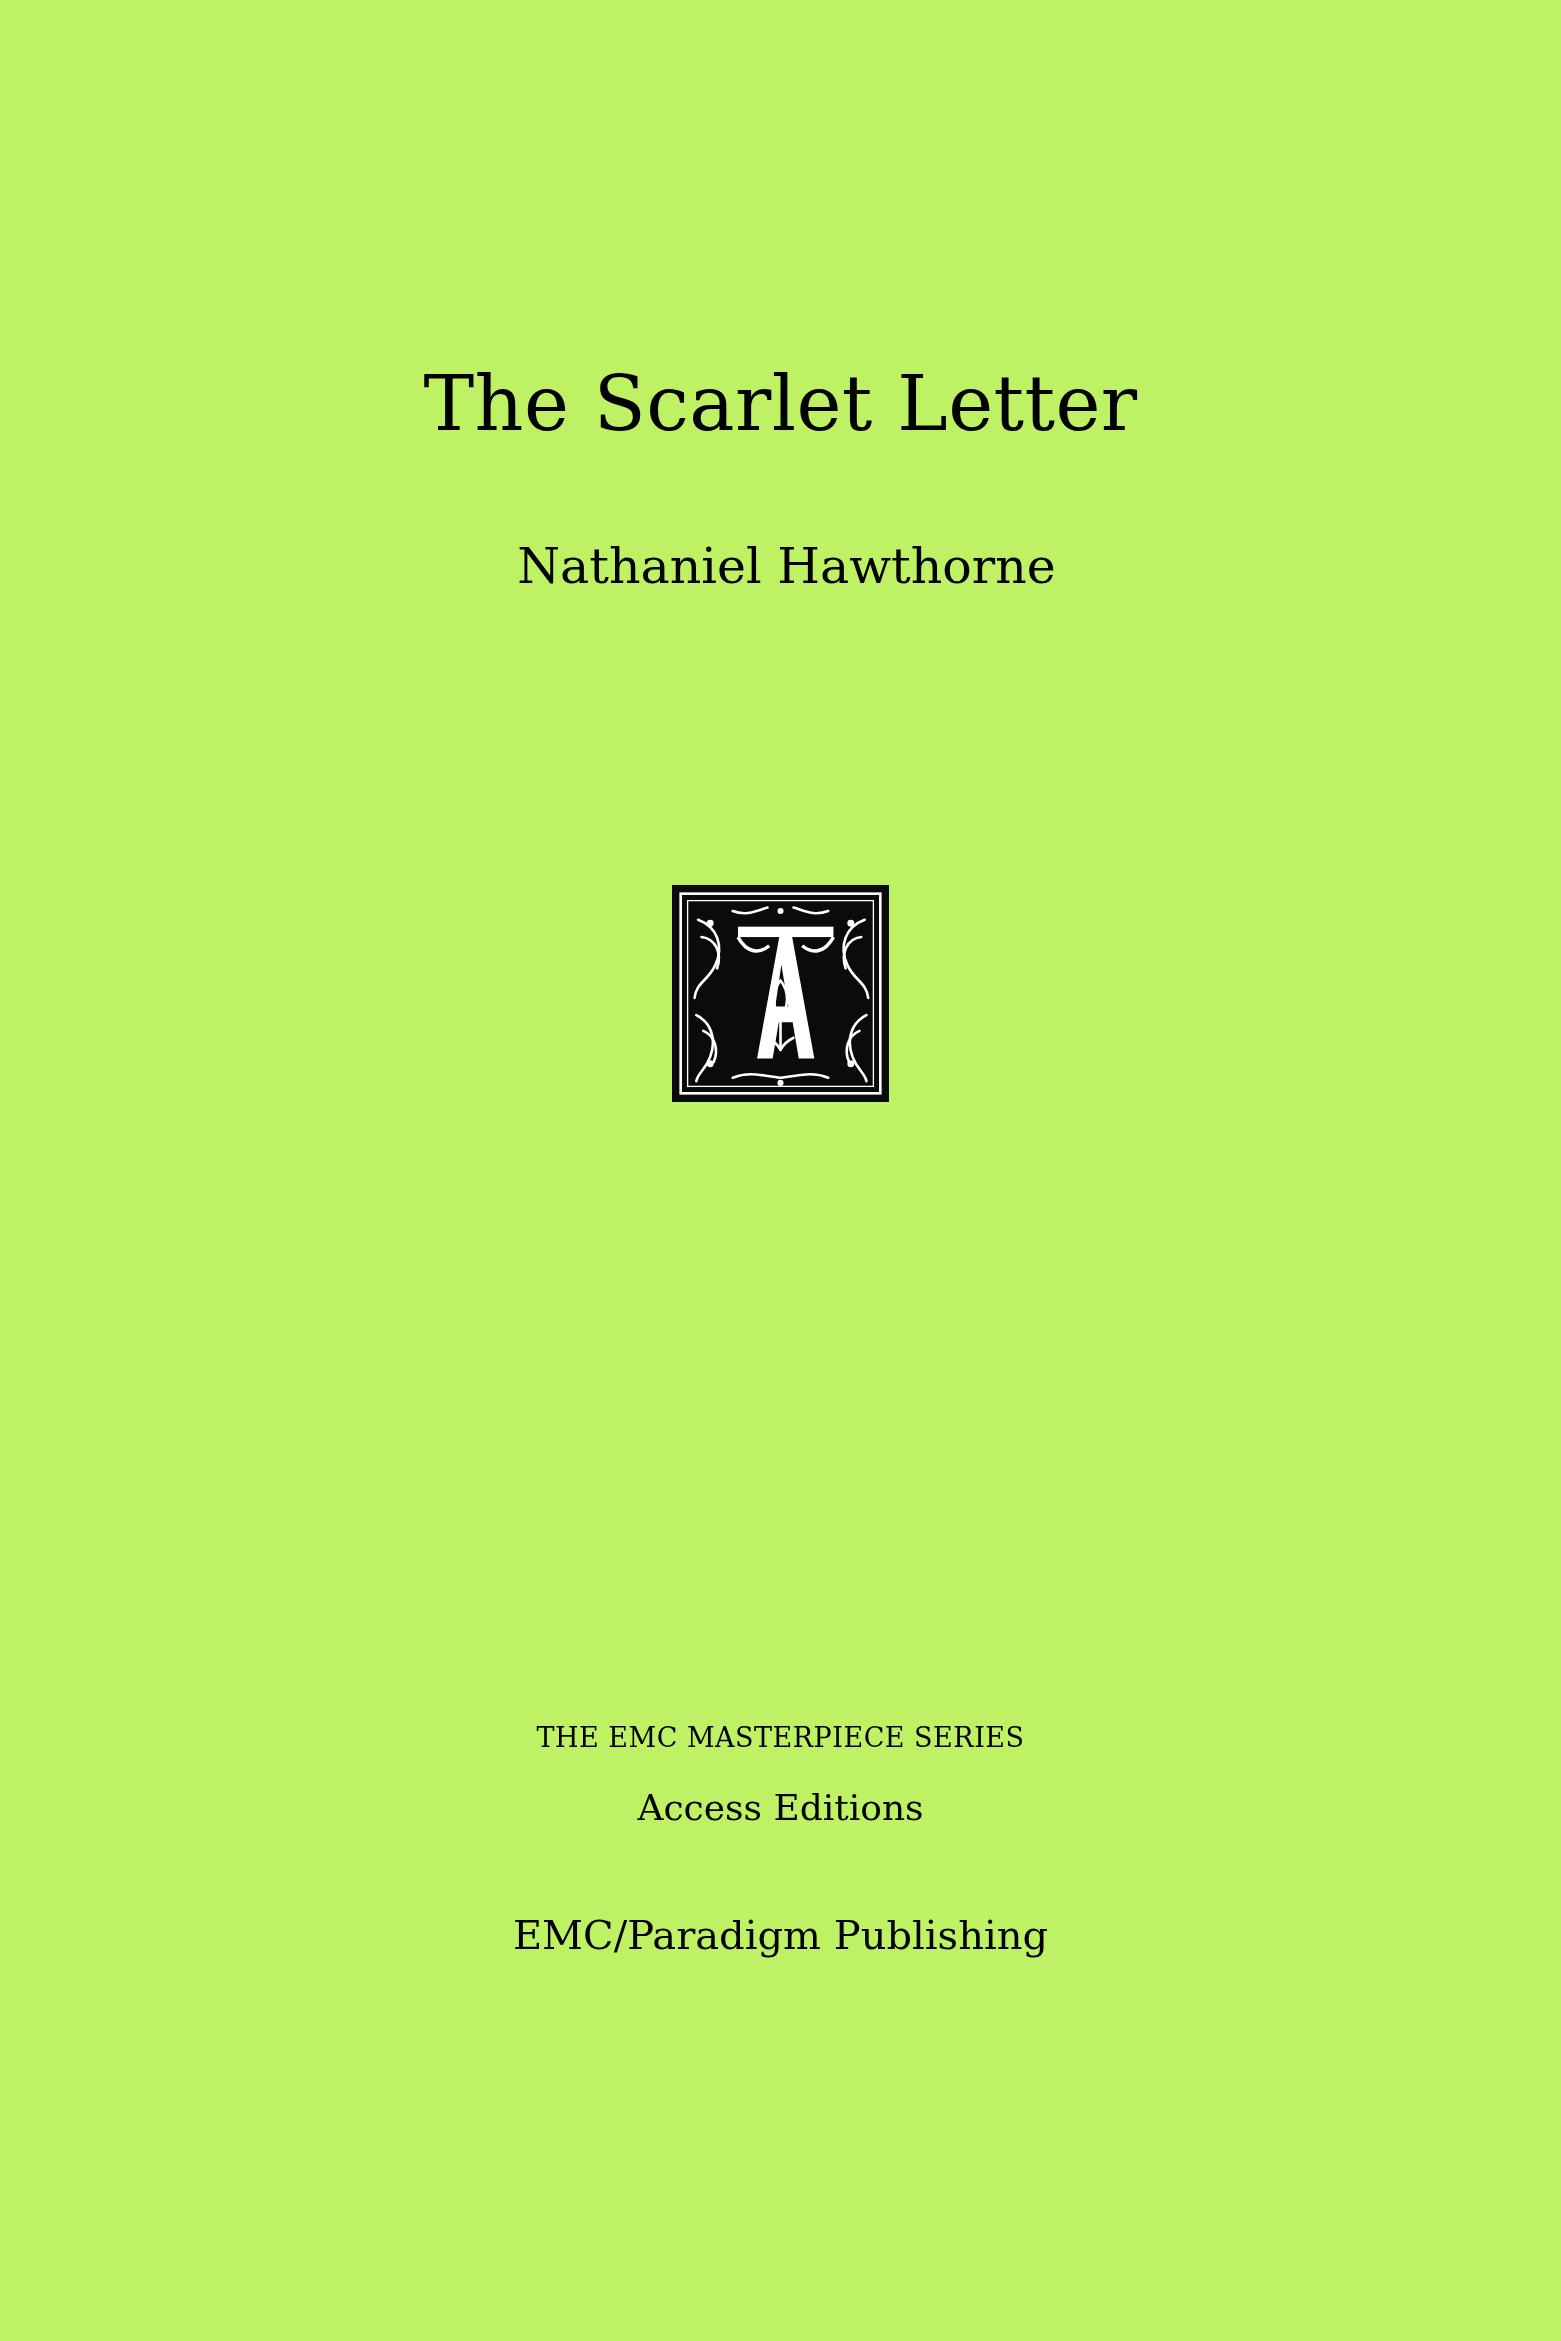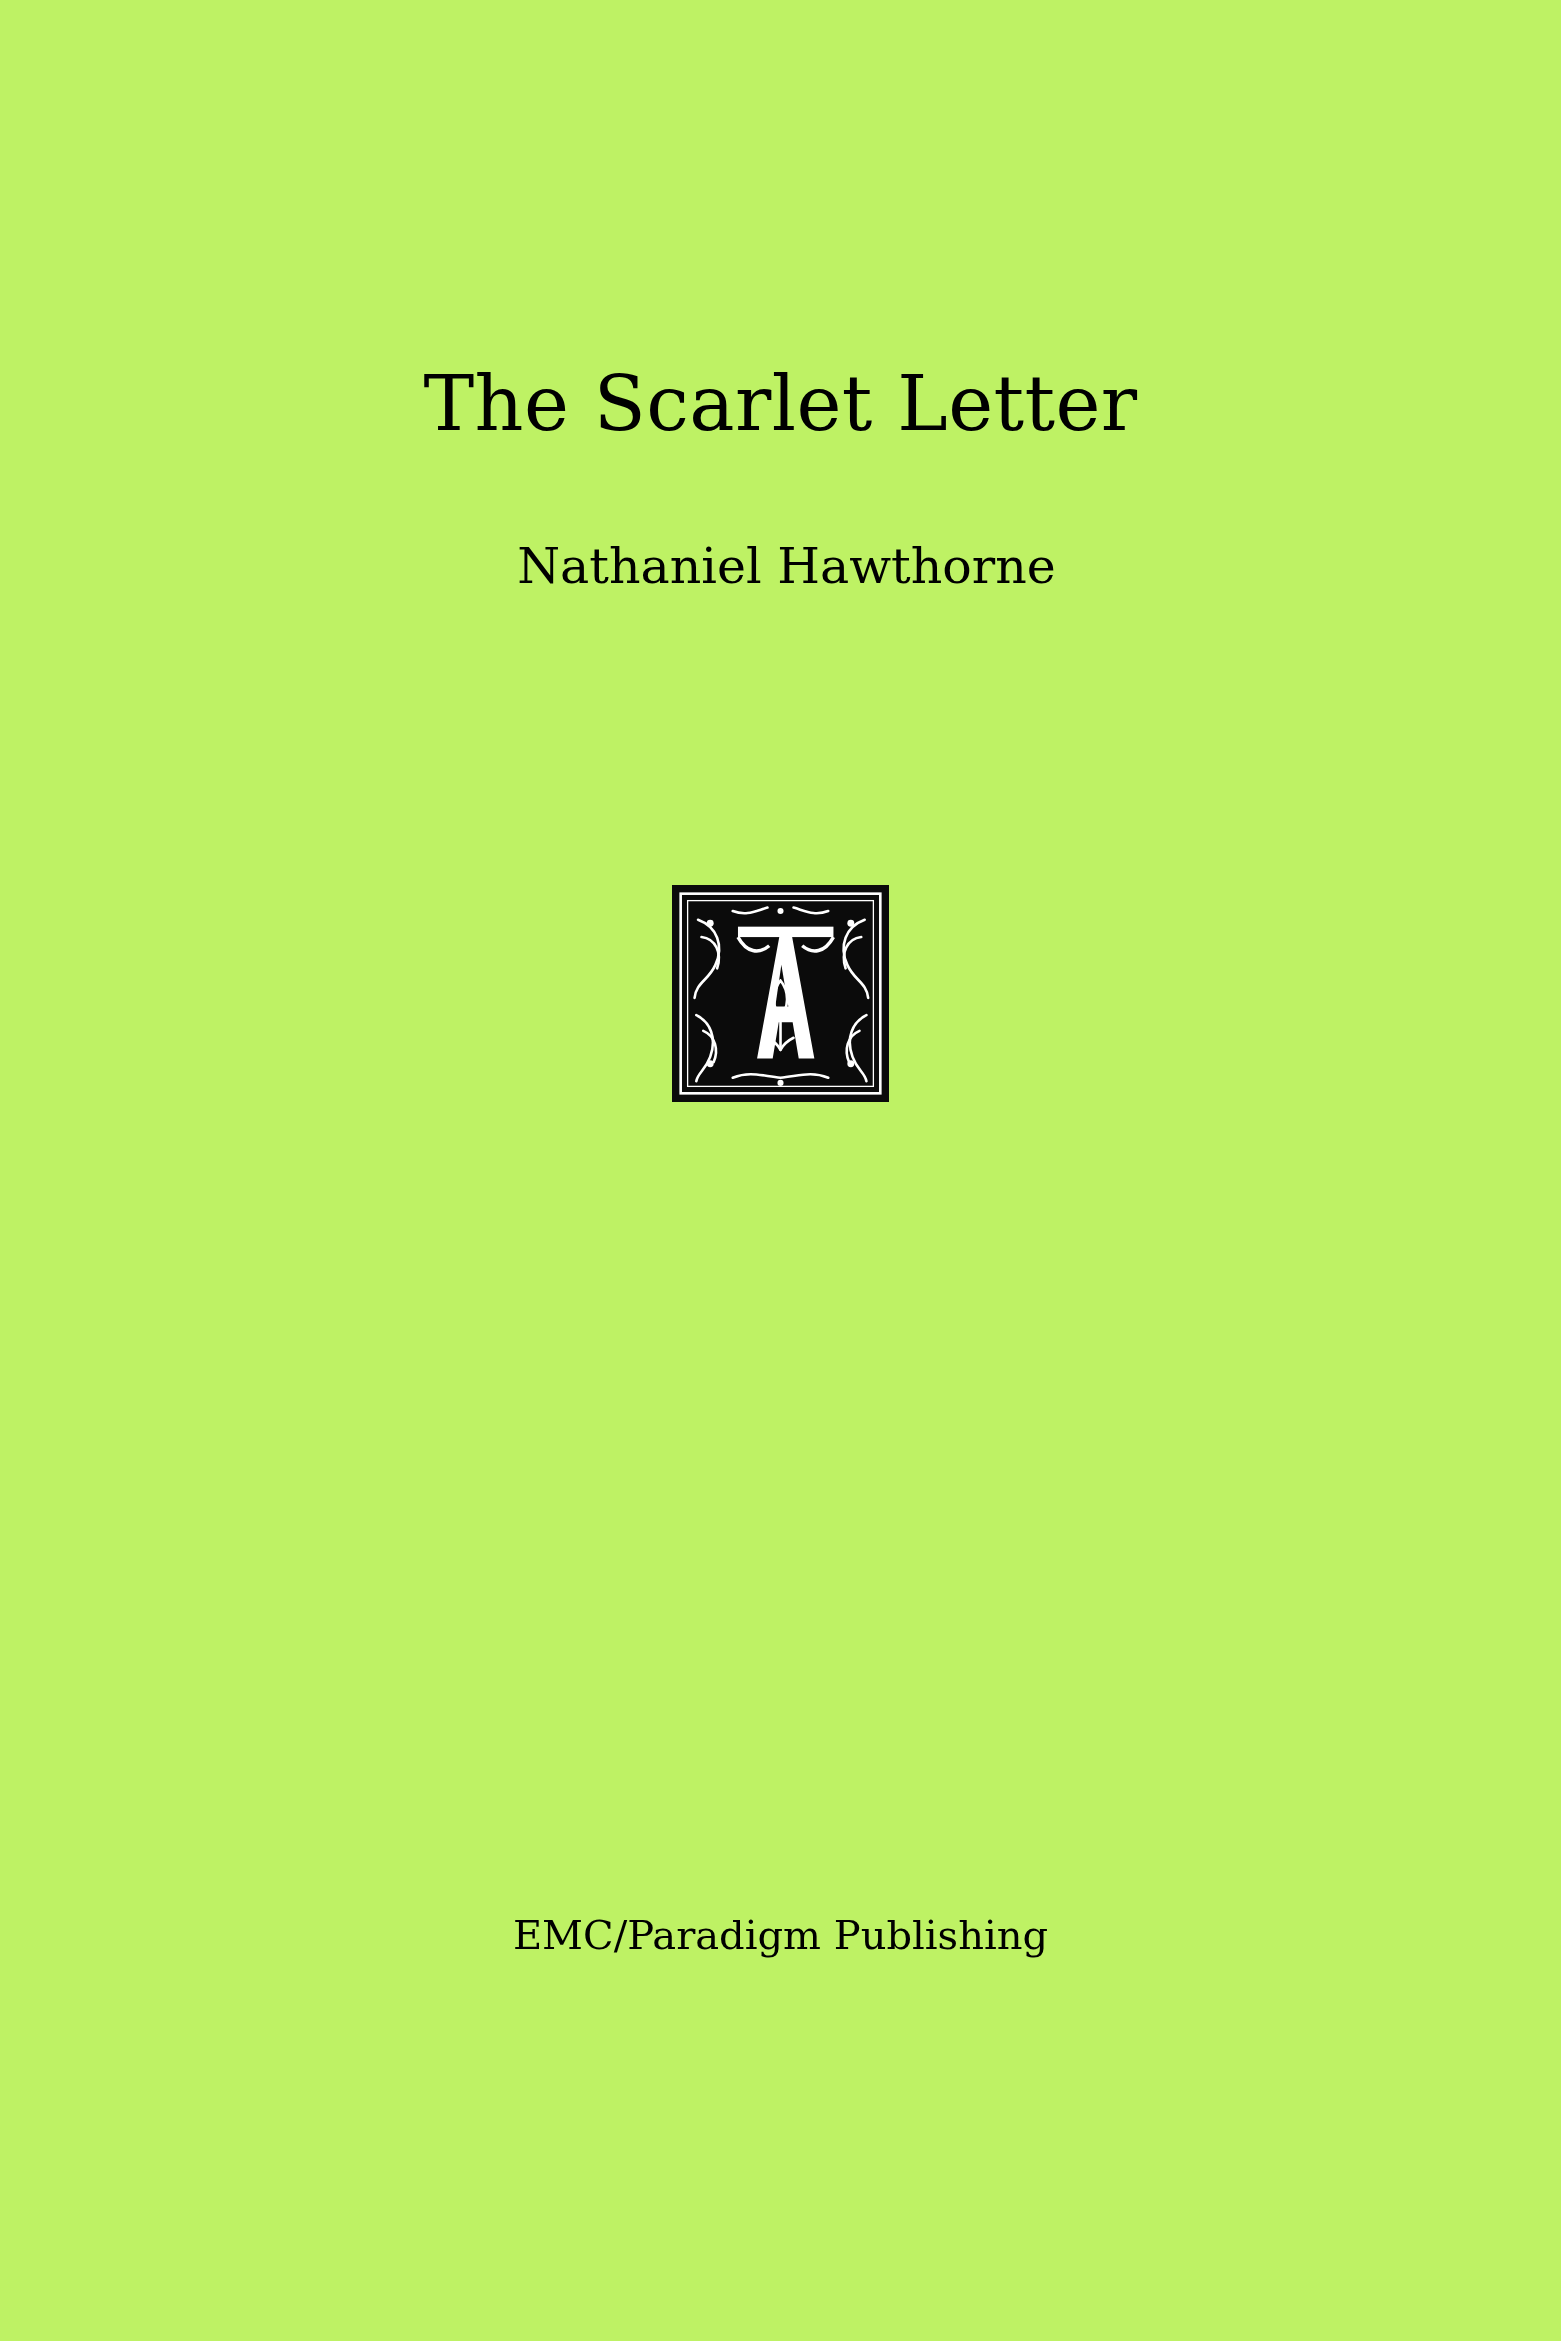"THE EMC MASTERPIECE SERIES" div.center-col { html: none -> <div>THE EMC MASTERPIECE SERIES</div> }
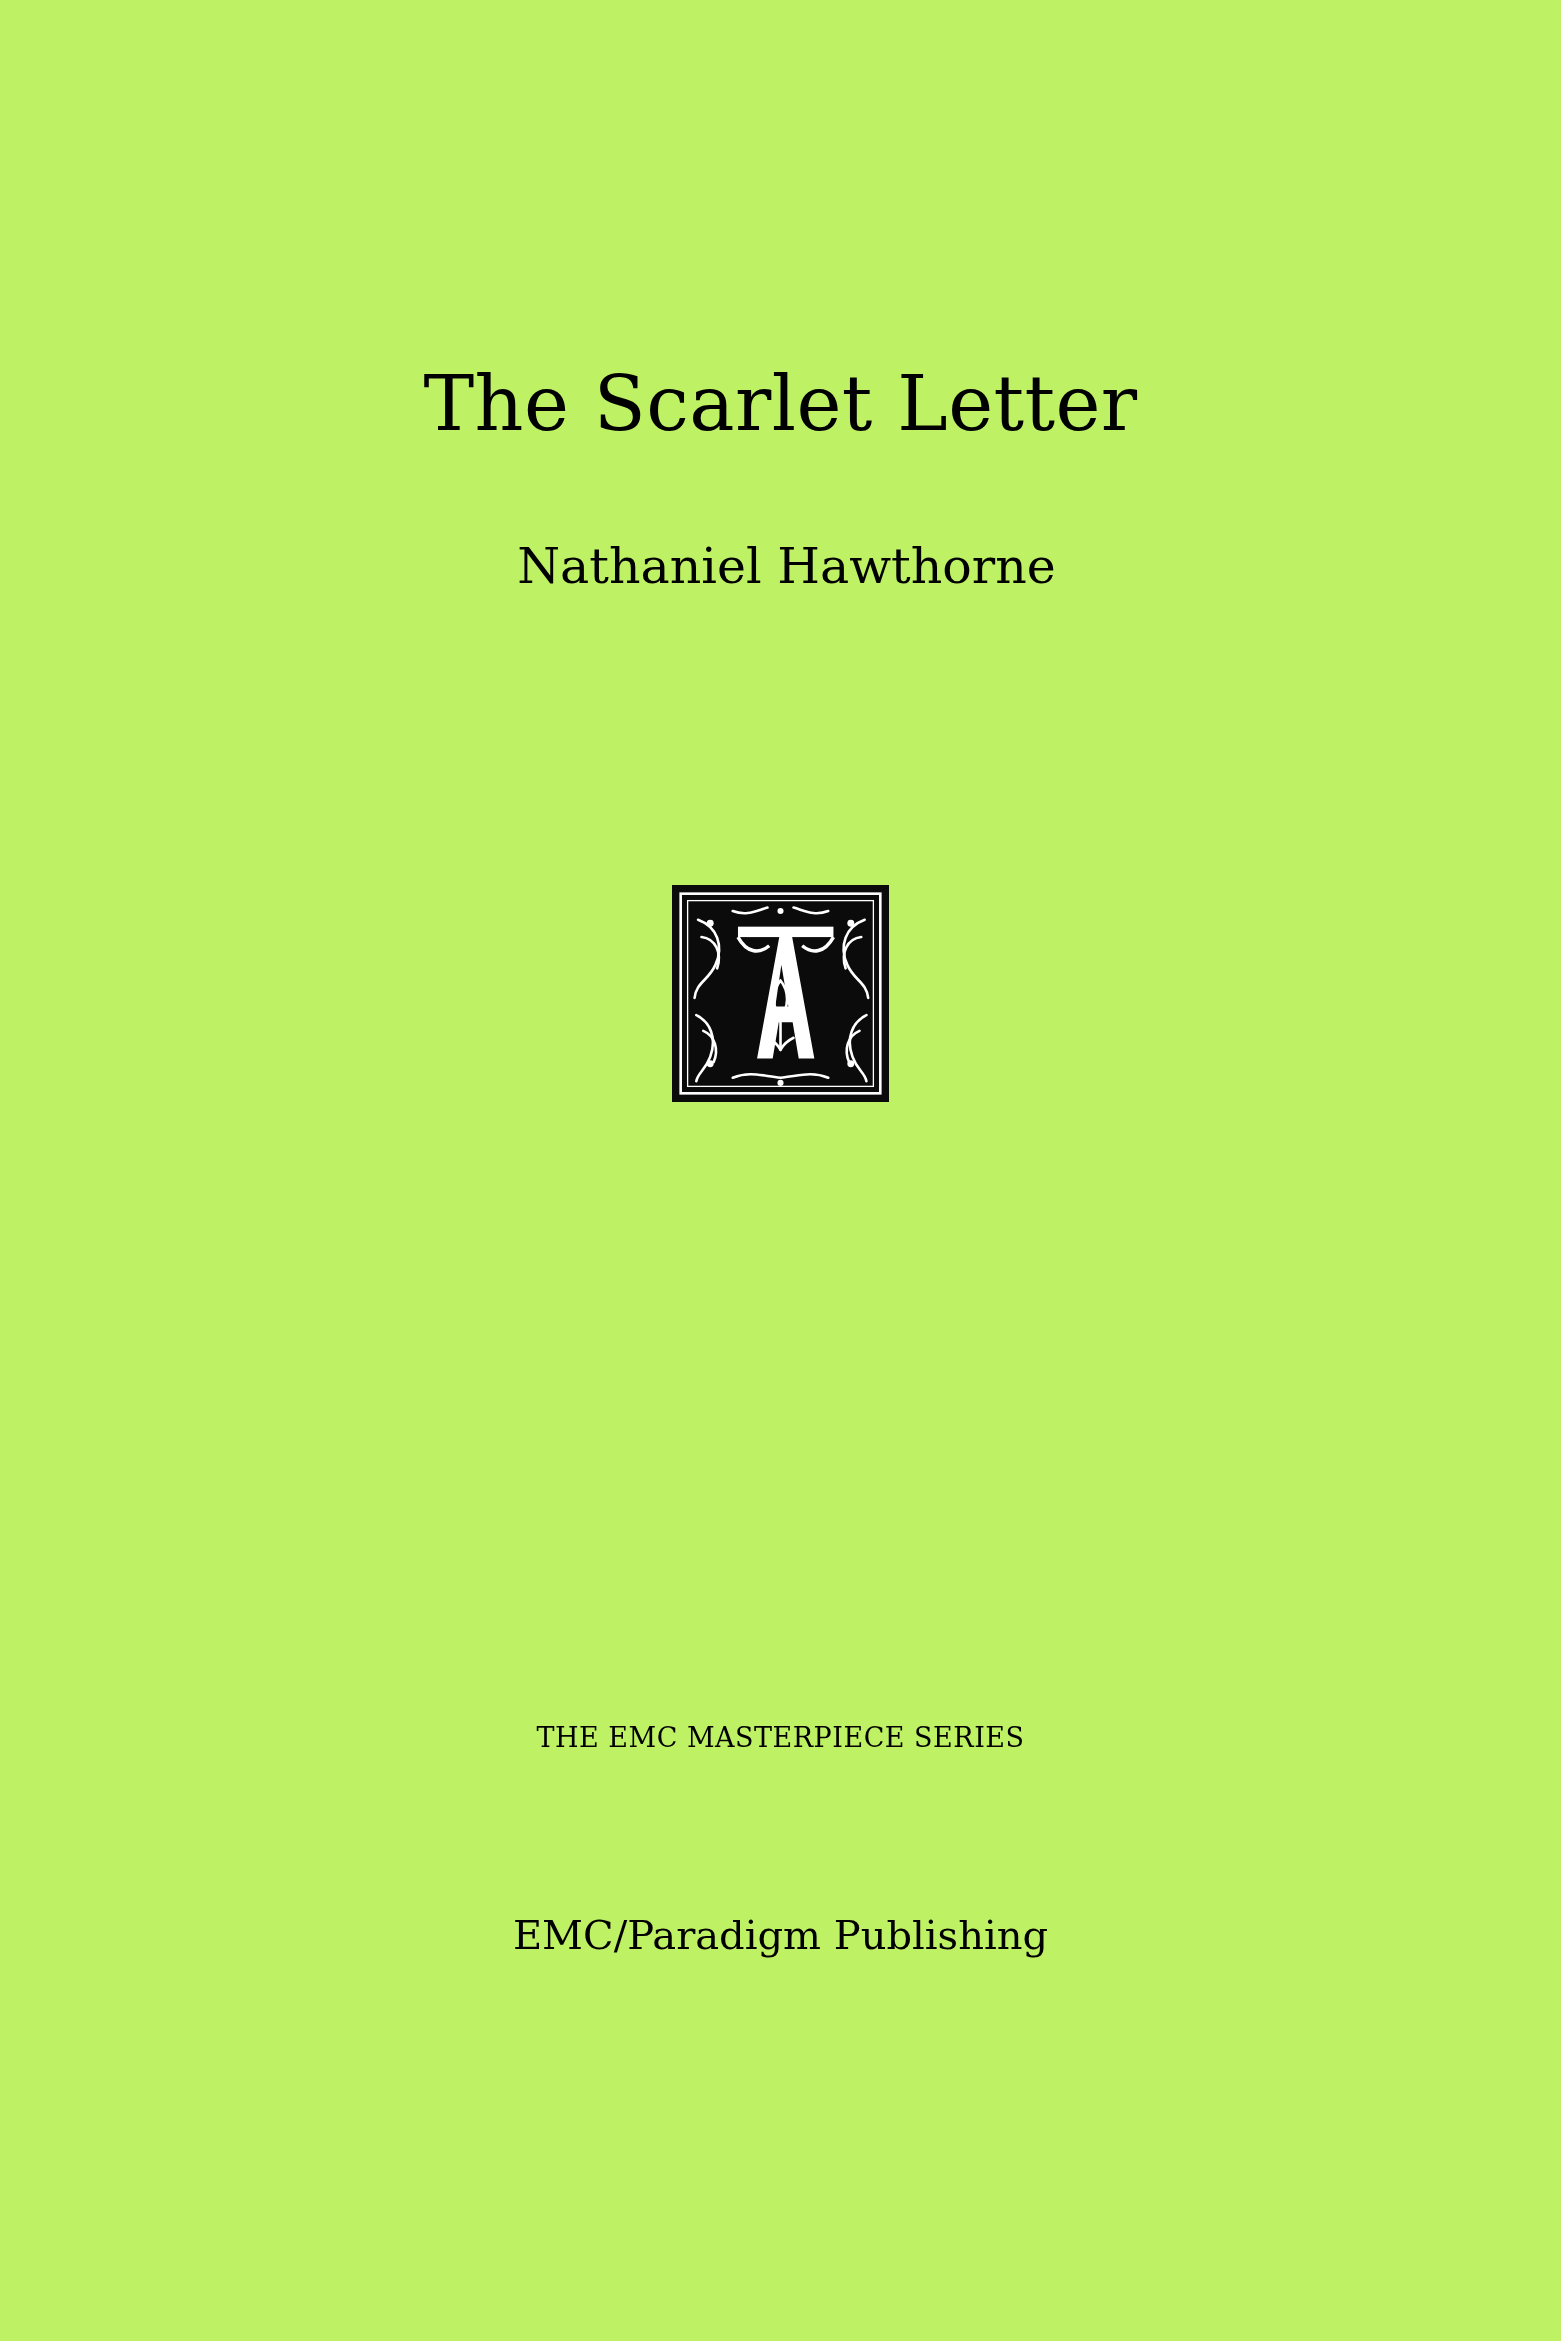"Access Editions" div.center-col { html: none -> <div>Access Editions</div> }
